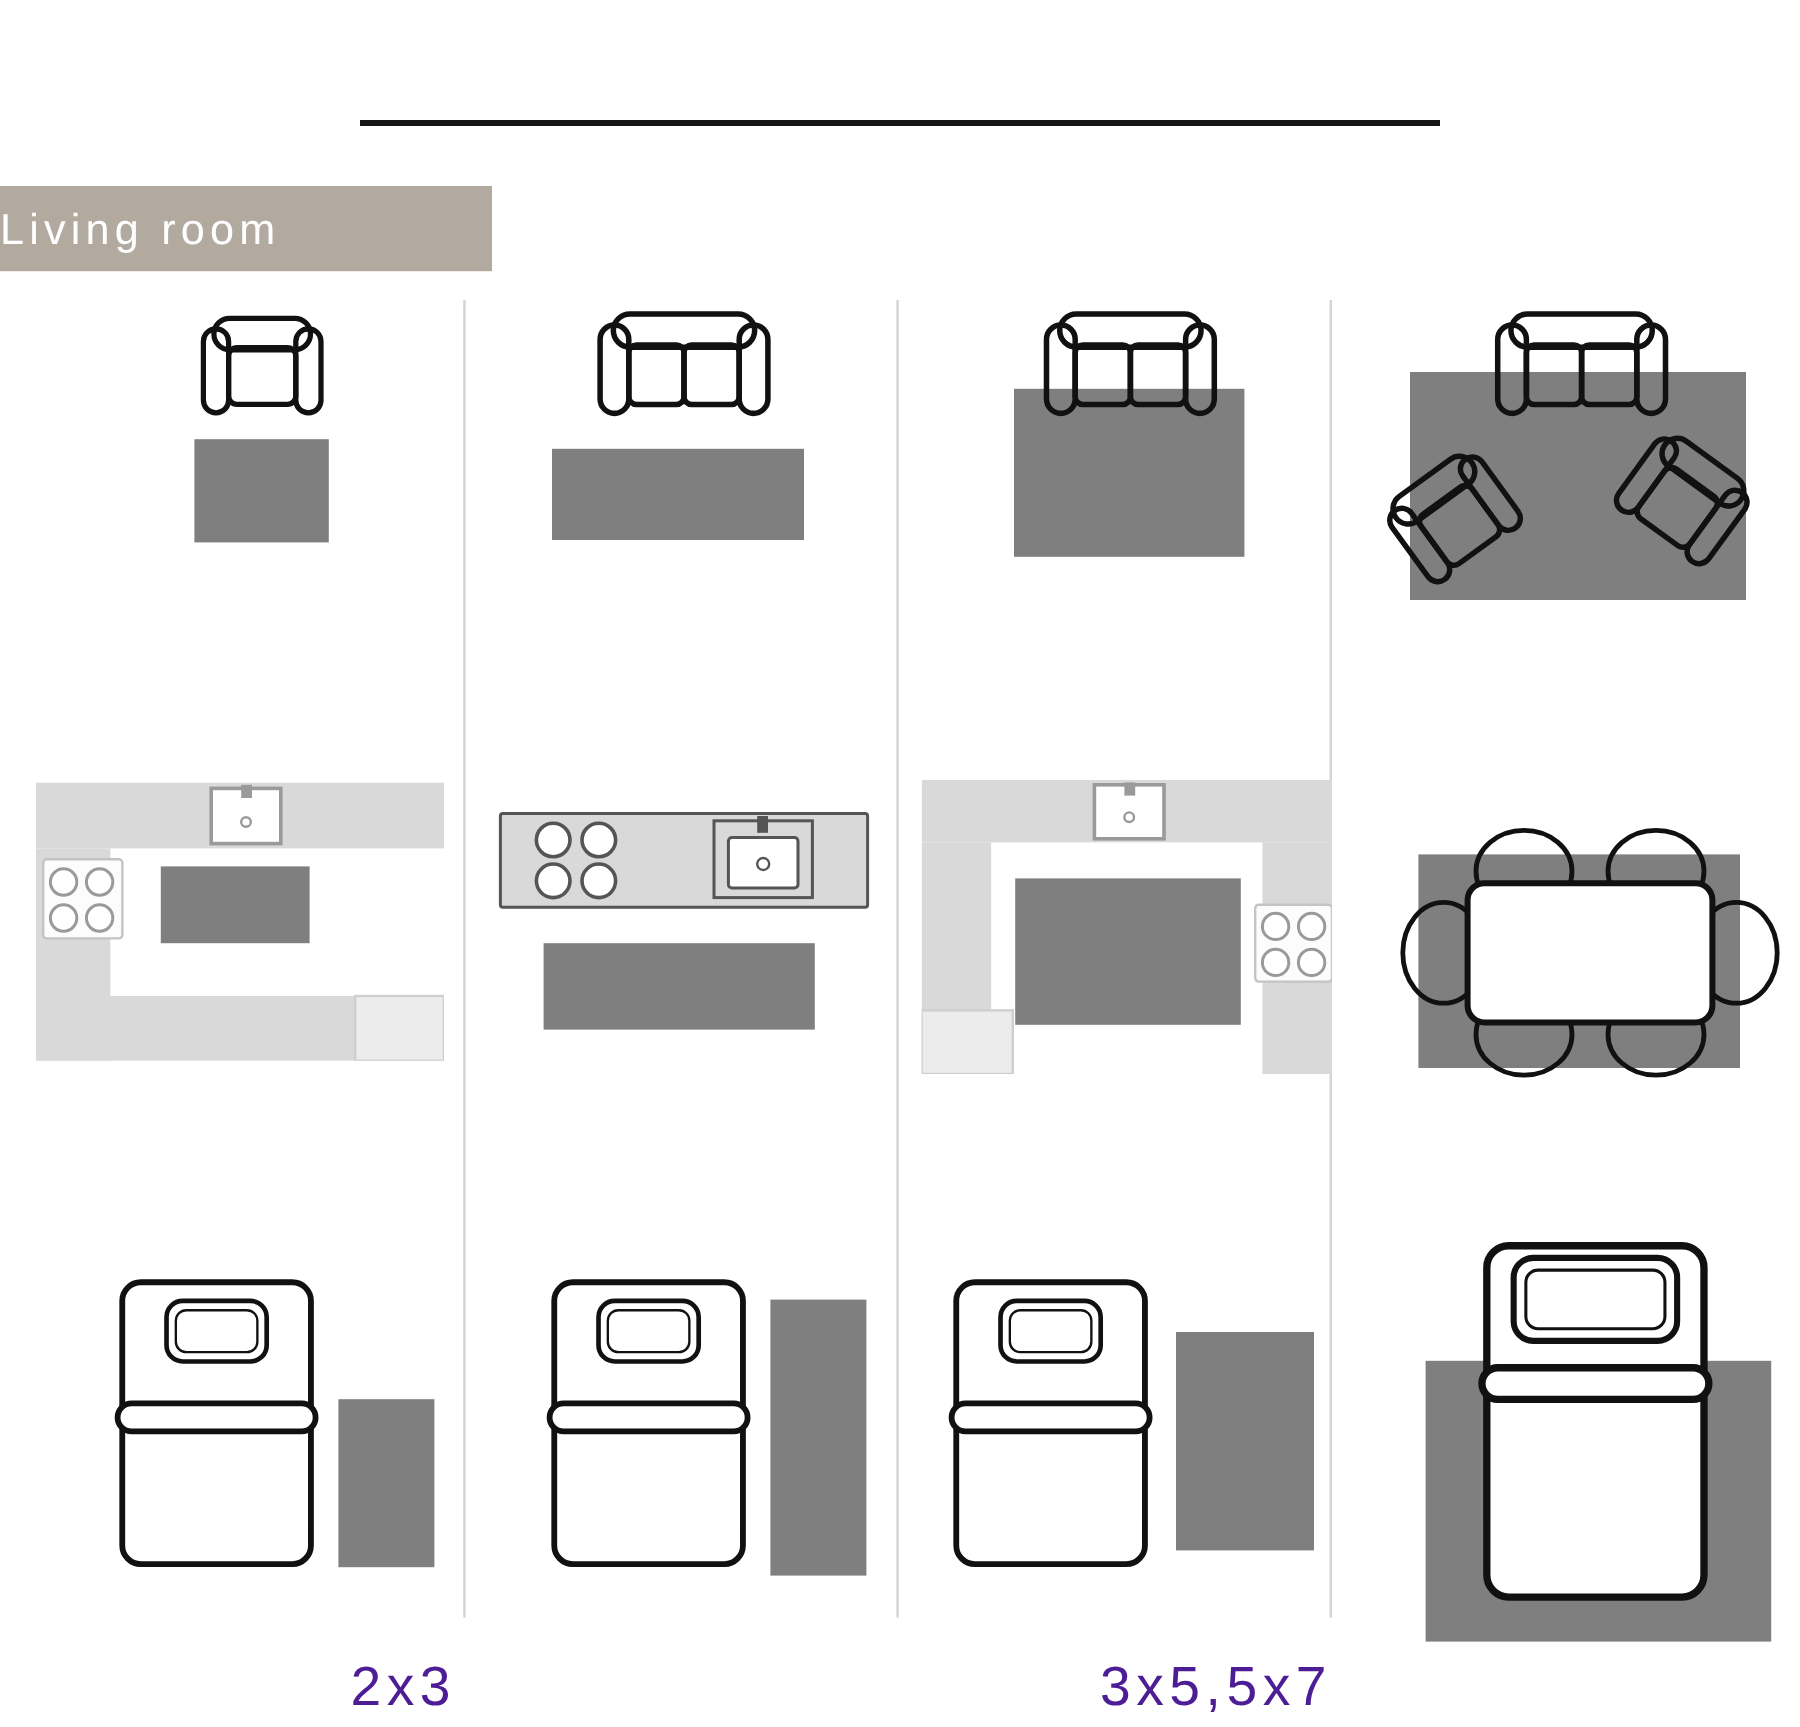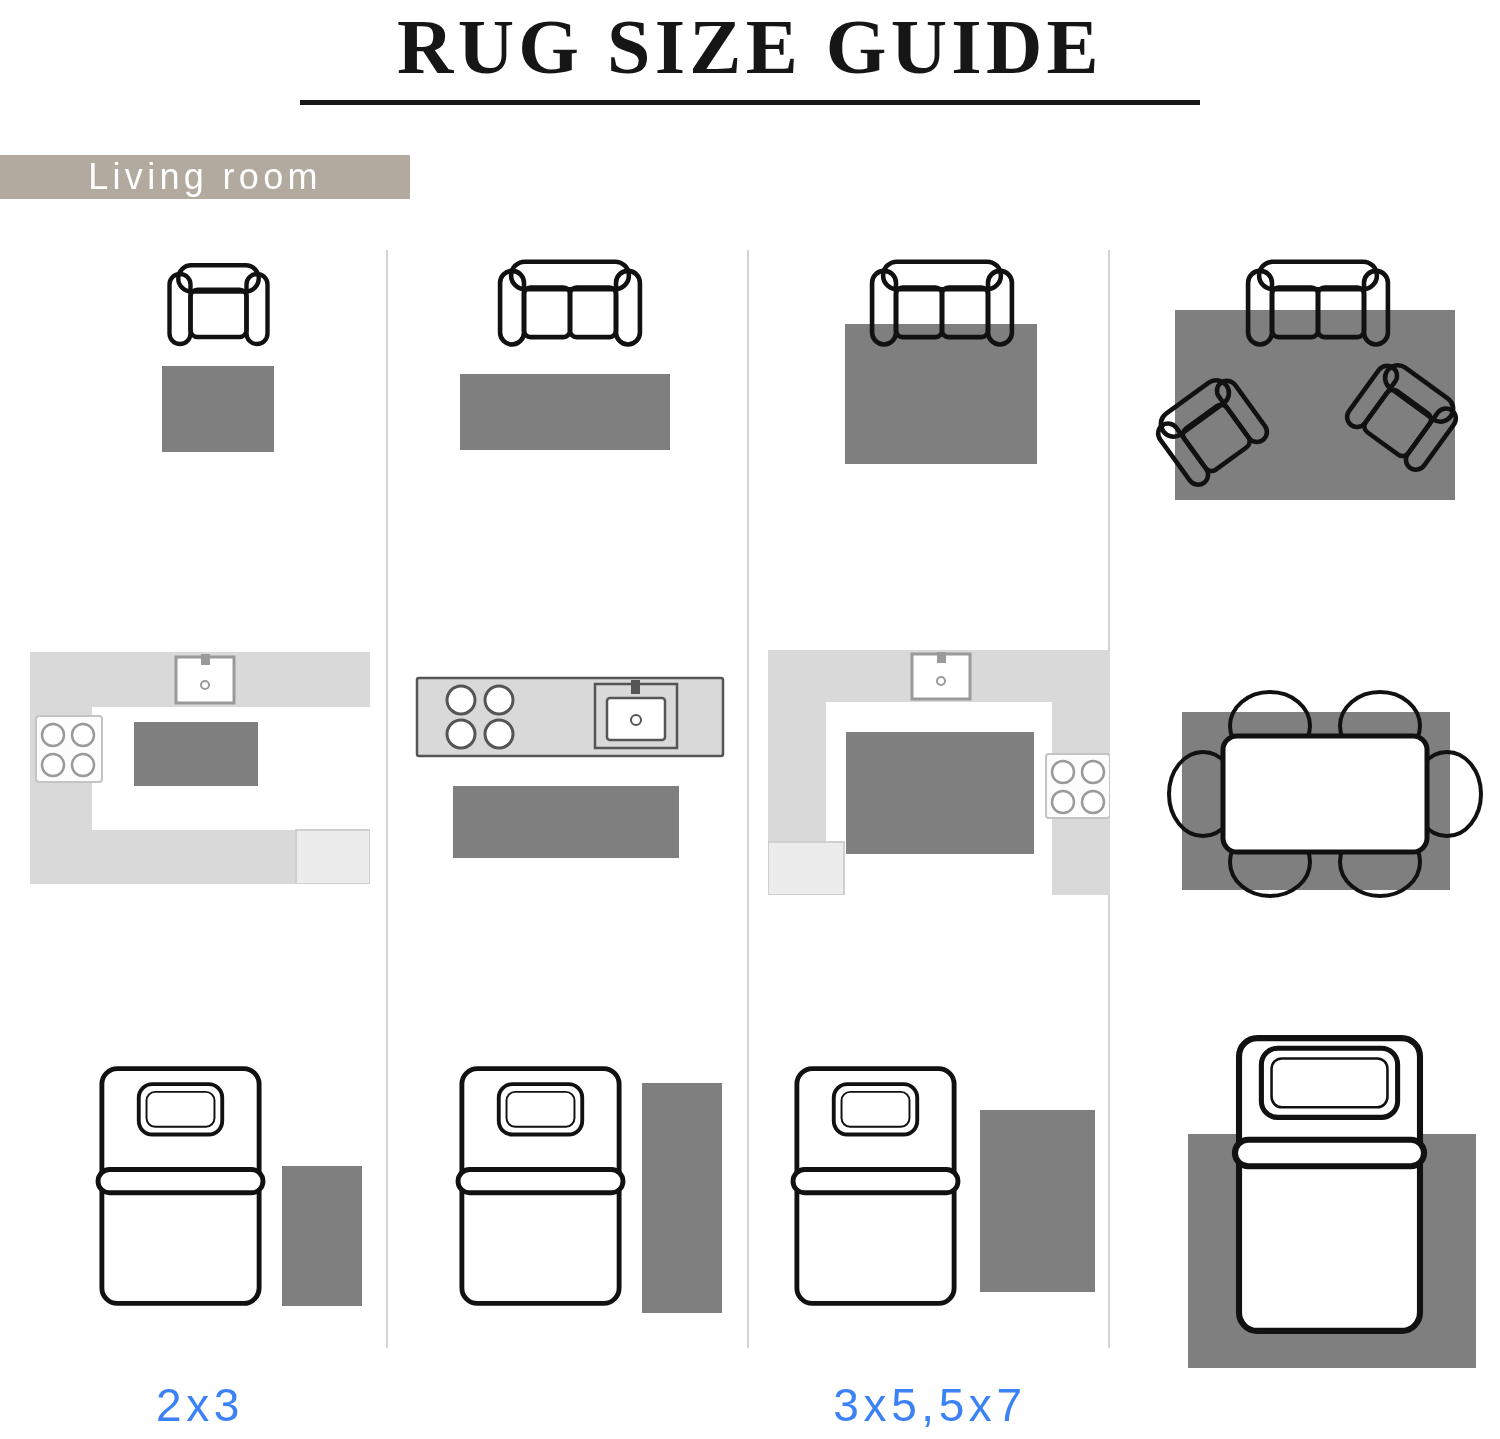"RUG SIZE GUIDE" h1.title { html: <h1>RUG SIZE GUIDE</h1> -> none }
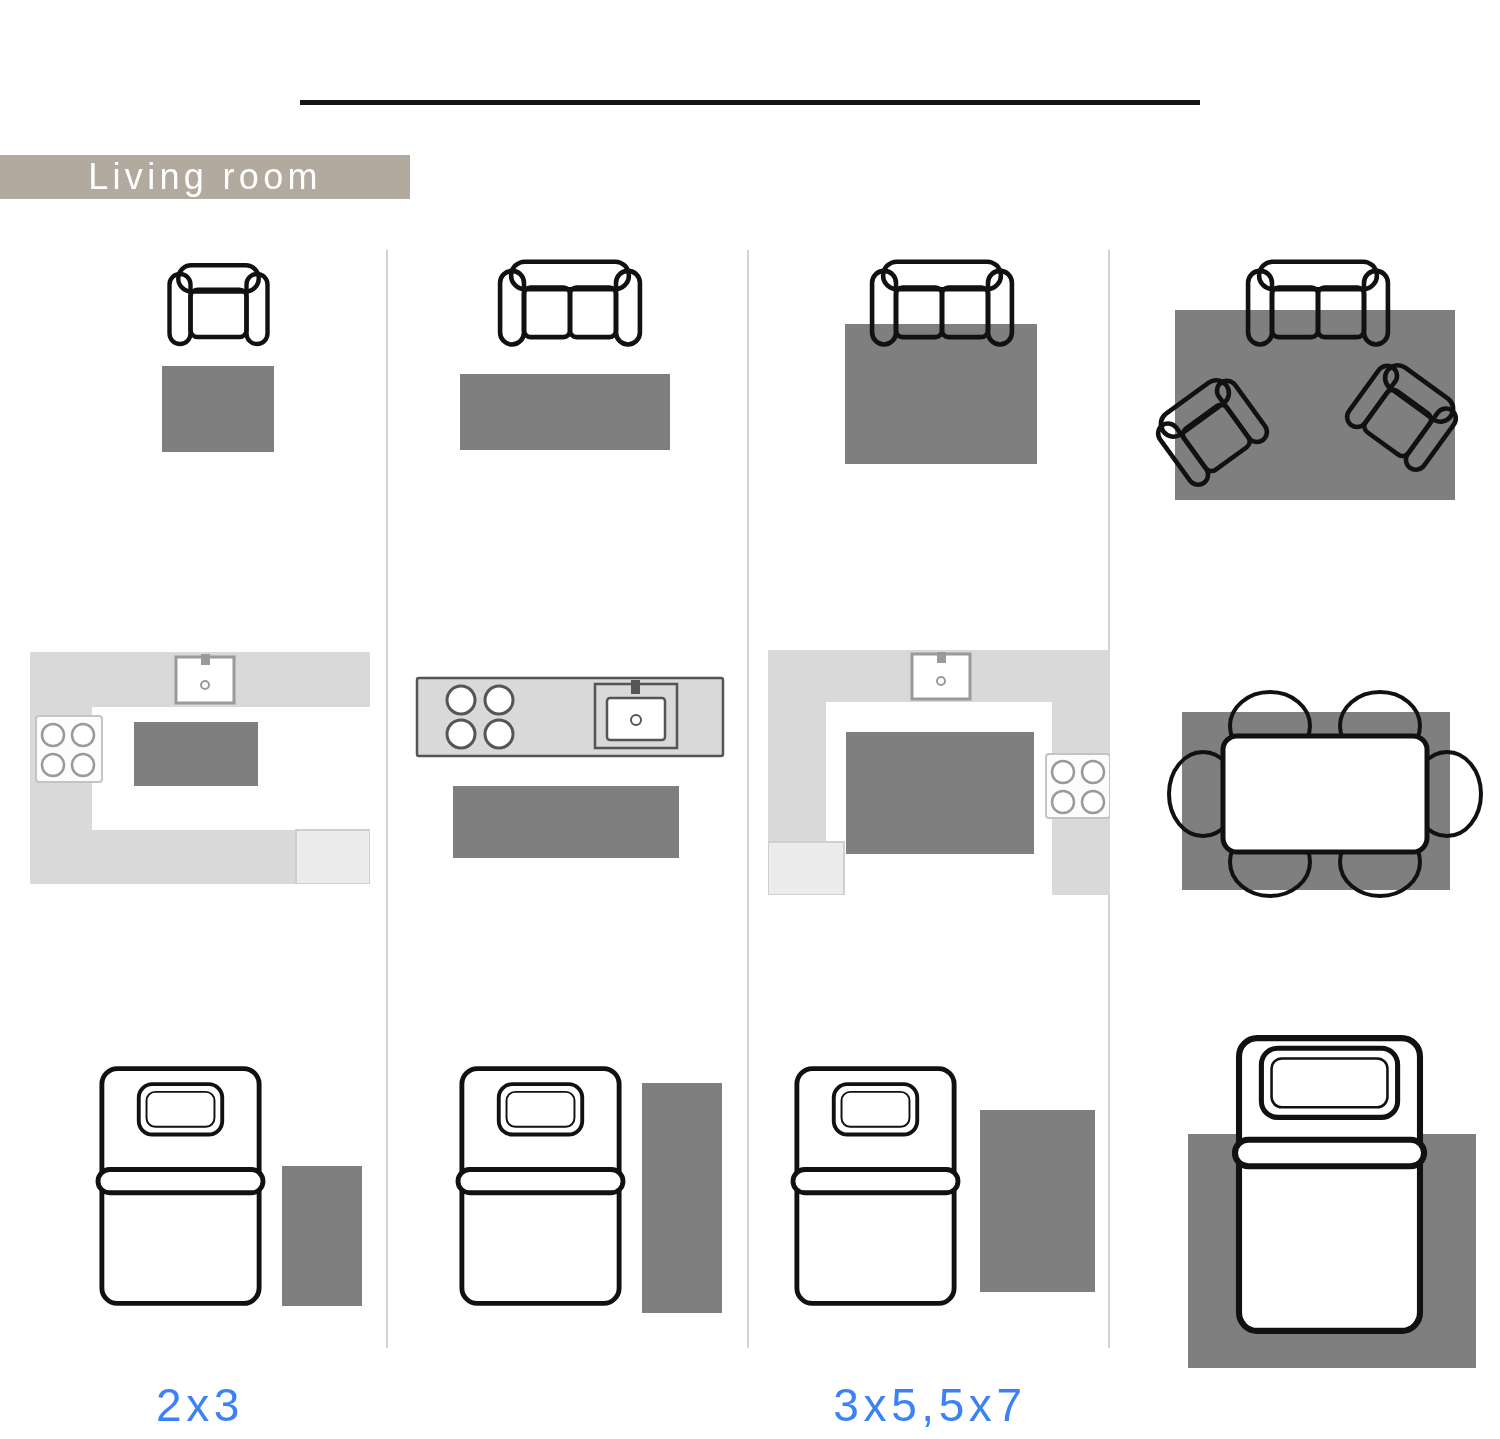"Living room" .section-bar { height: 44px -> 71px; justify-content: center -> flex-start }
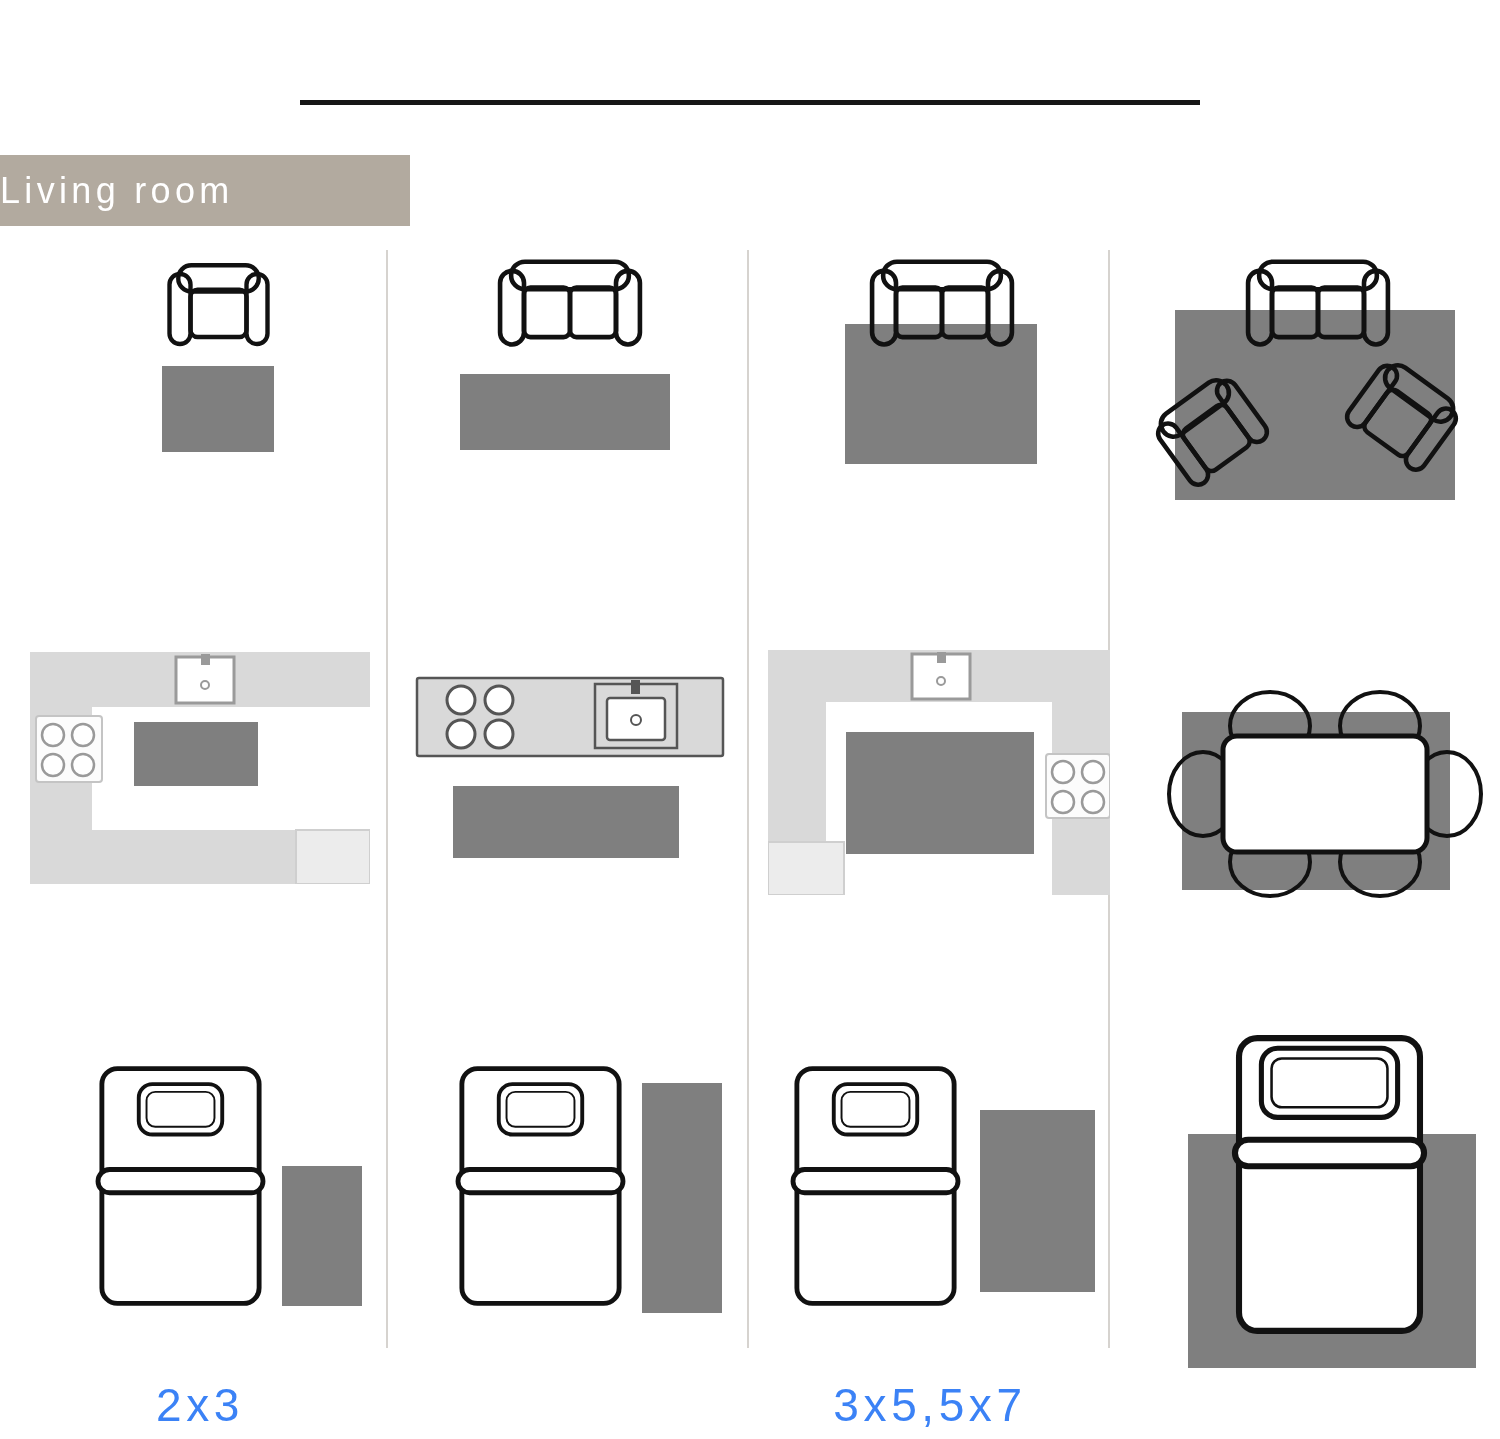"2x3" .size-label { color: #3b82f6 -> #4c1d95; text-align: center -> right }
